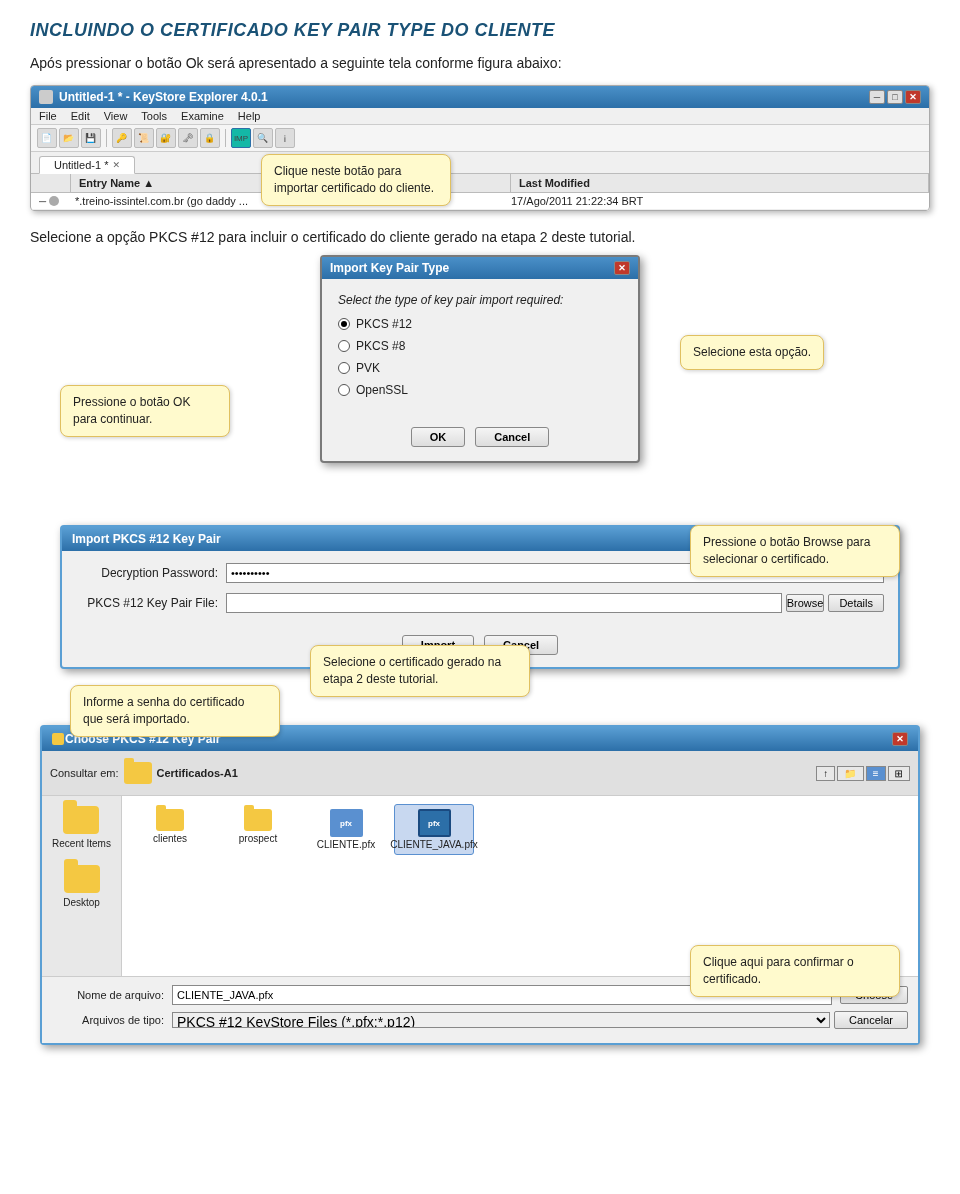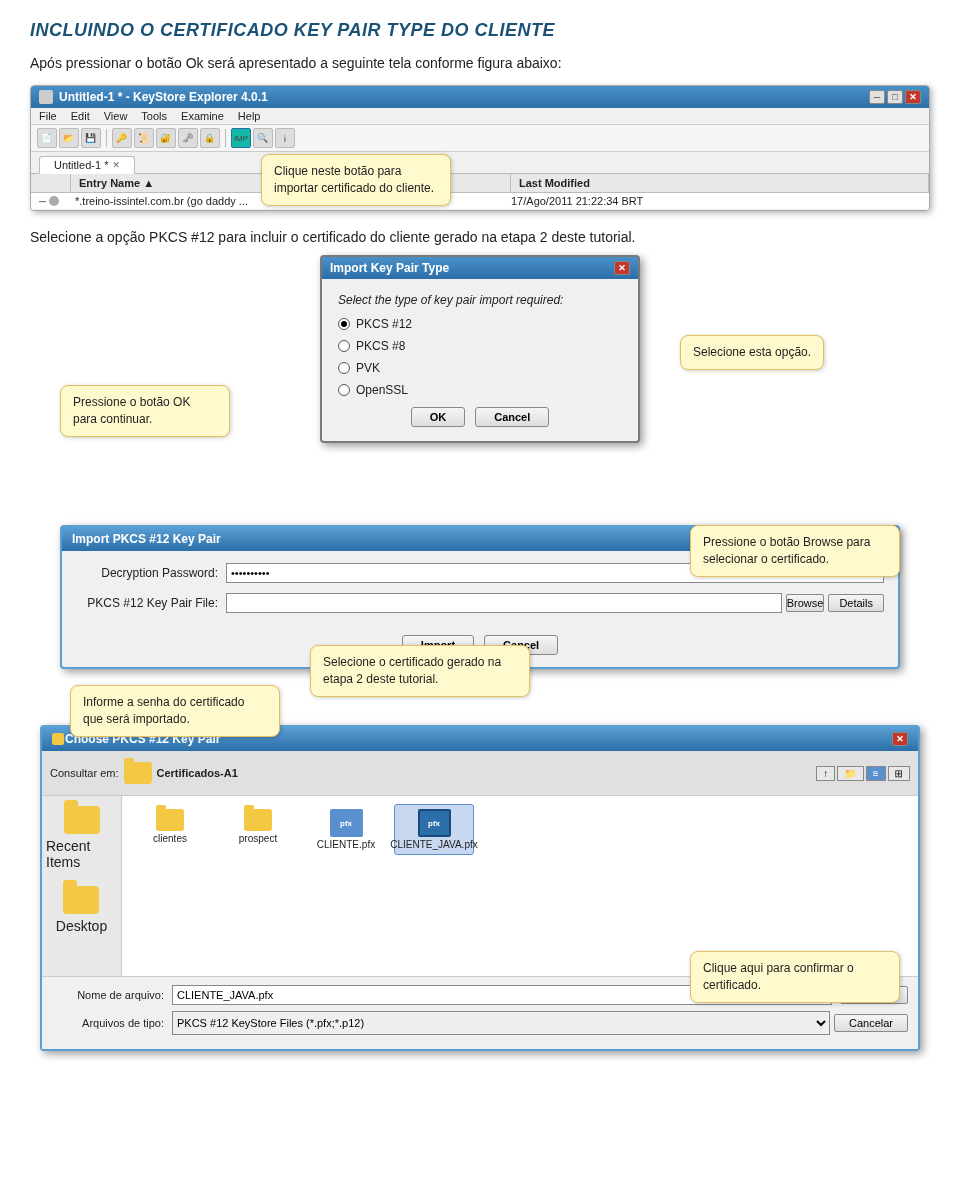"PKCS #12" .radio-group { margin-bottom: 10px -> 30px }
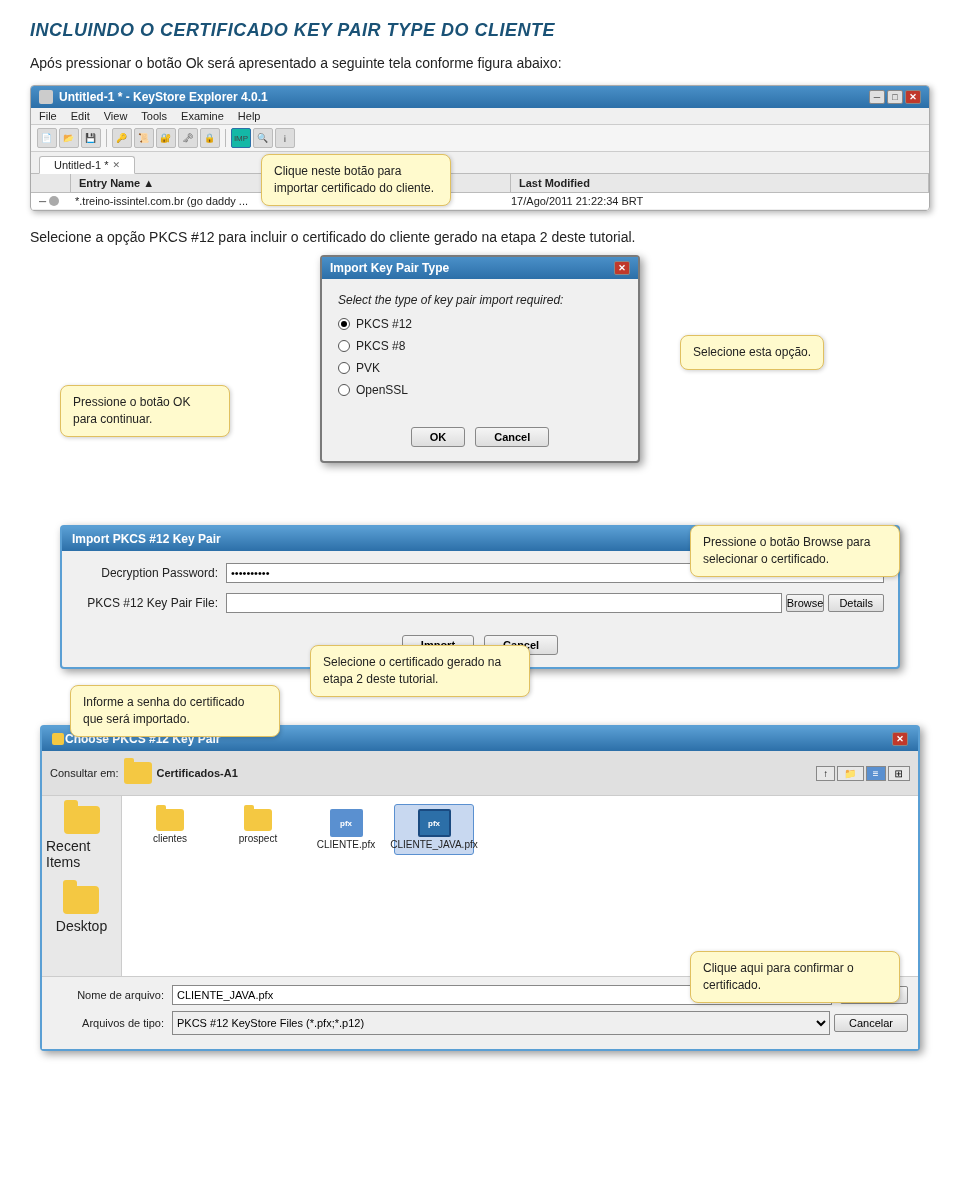"Recent Items" .choose-sidebar { font-size: 14px -> 10px }
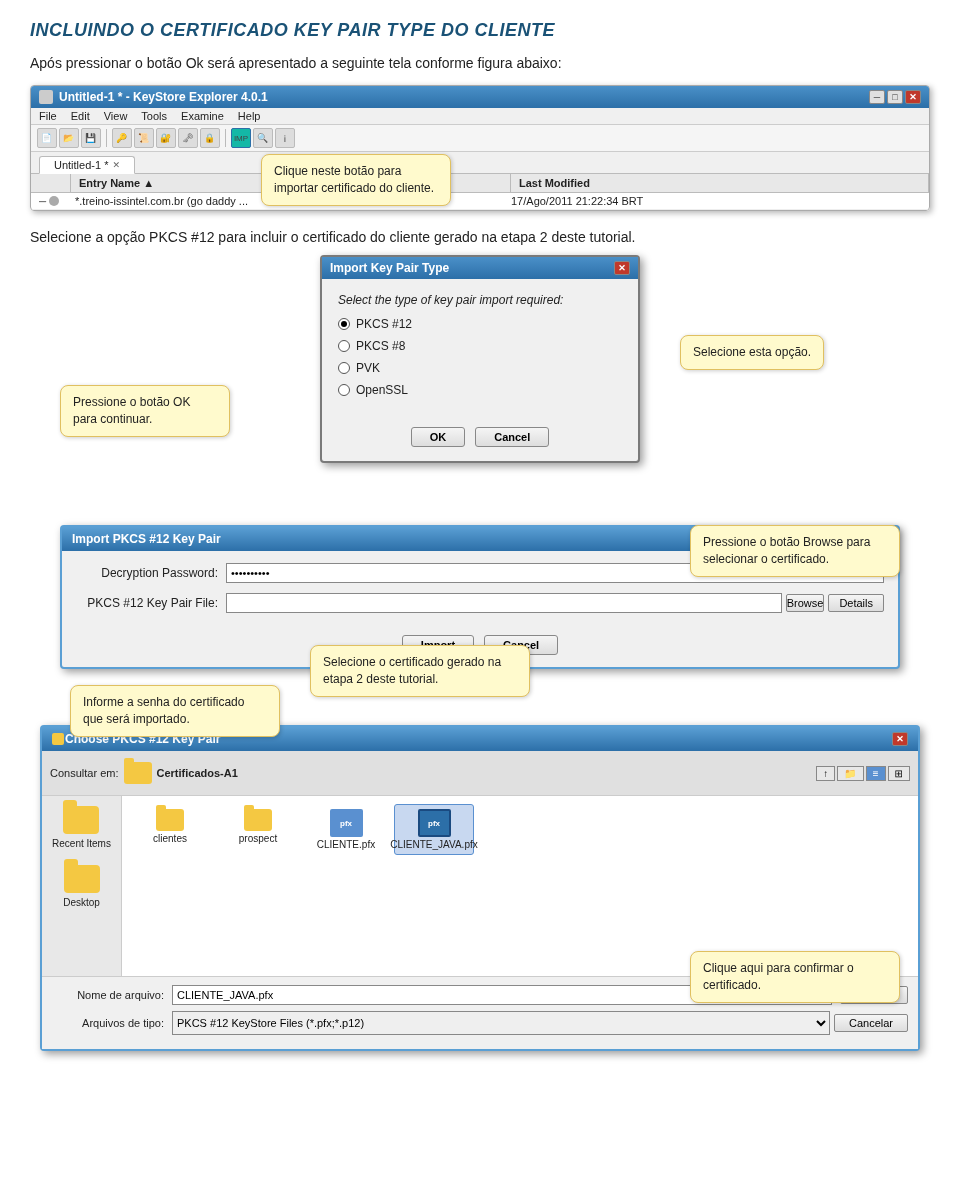"PKCS #12 KeyStore Files (*.pfx;*.p12)" .choose-footer-row select { font-size: 11px -> 14px; height: 24px -> 16px }
